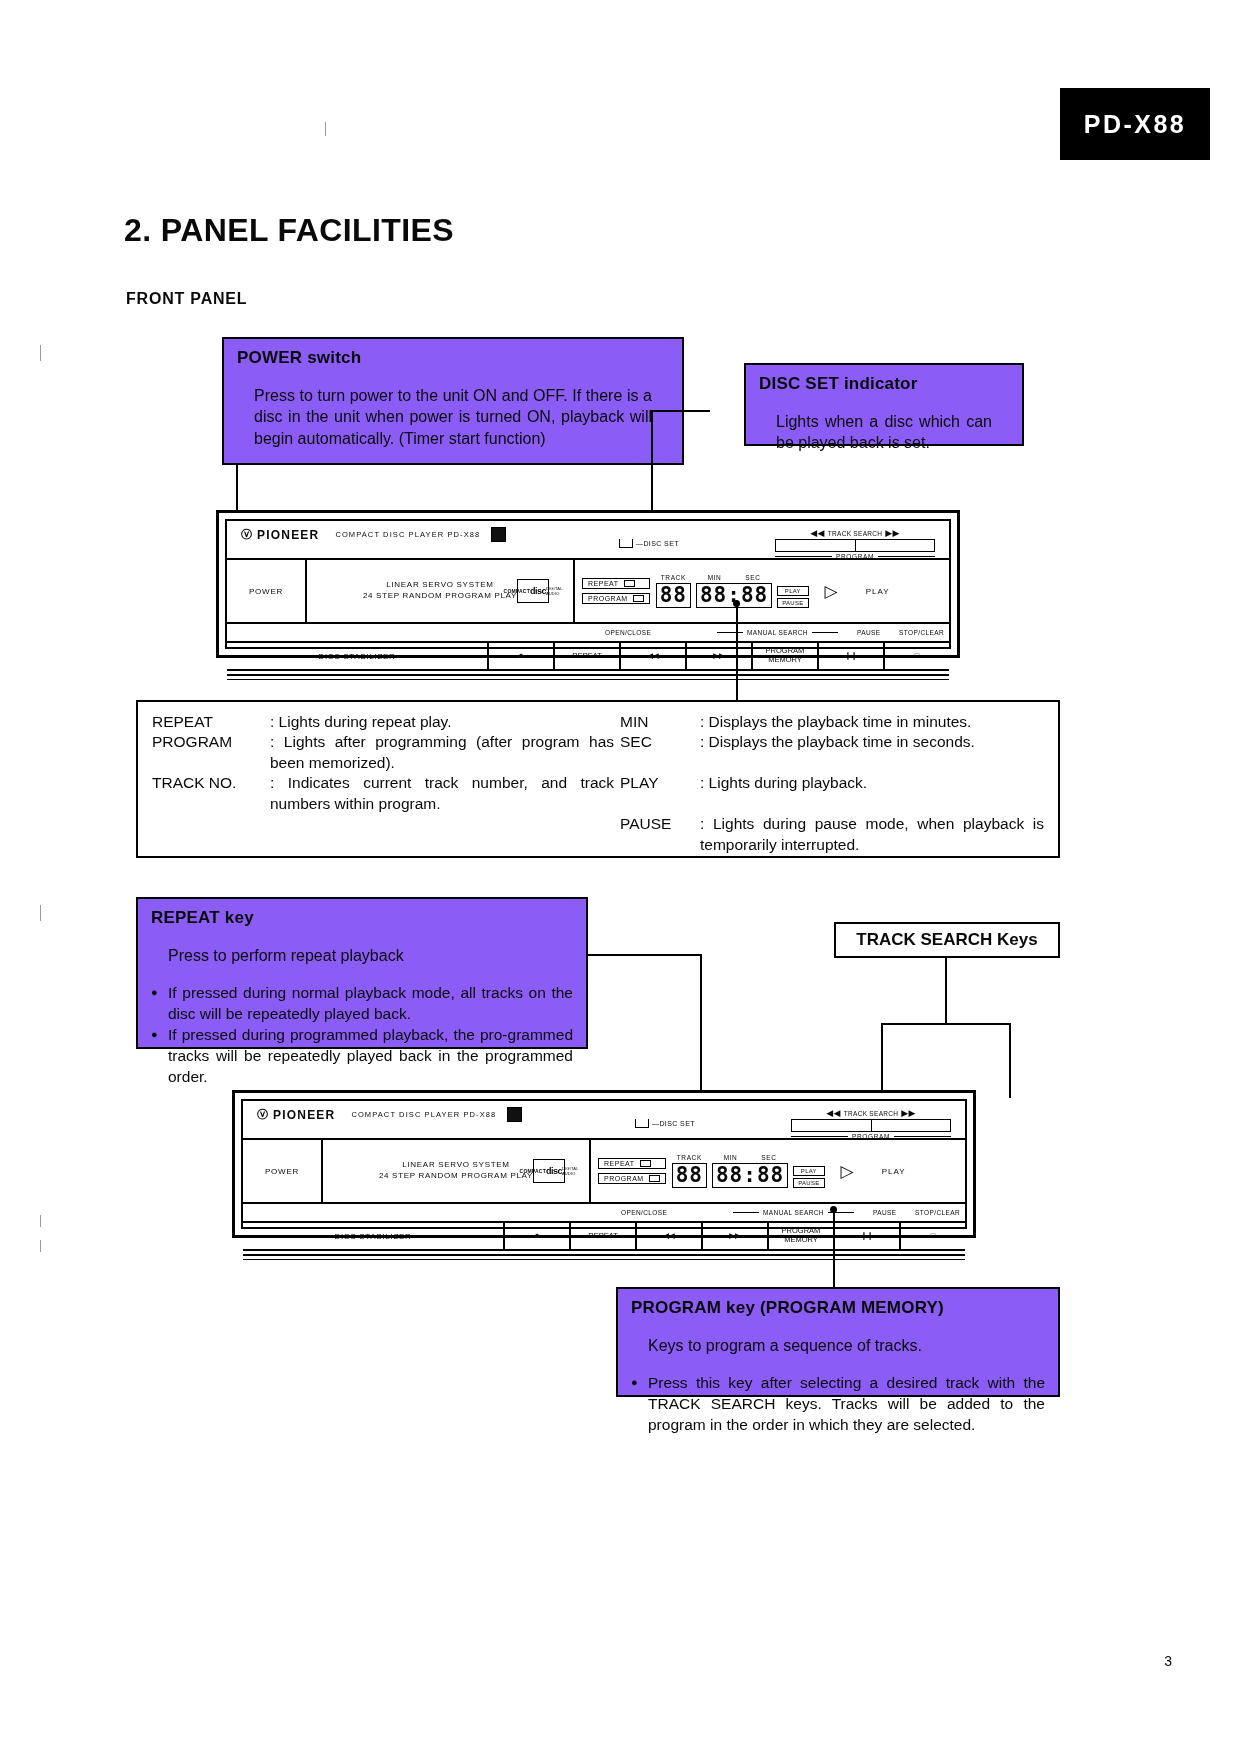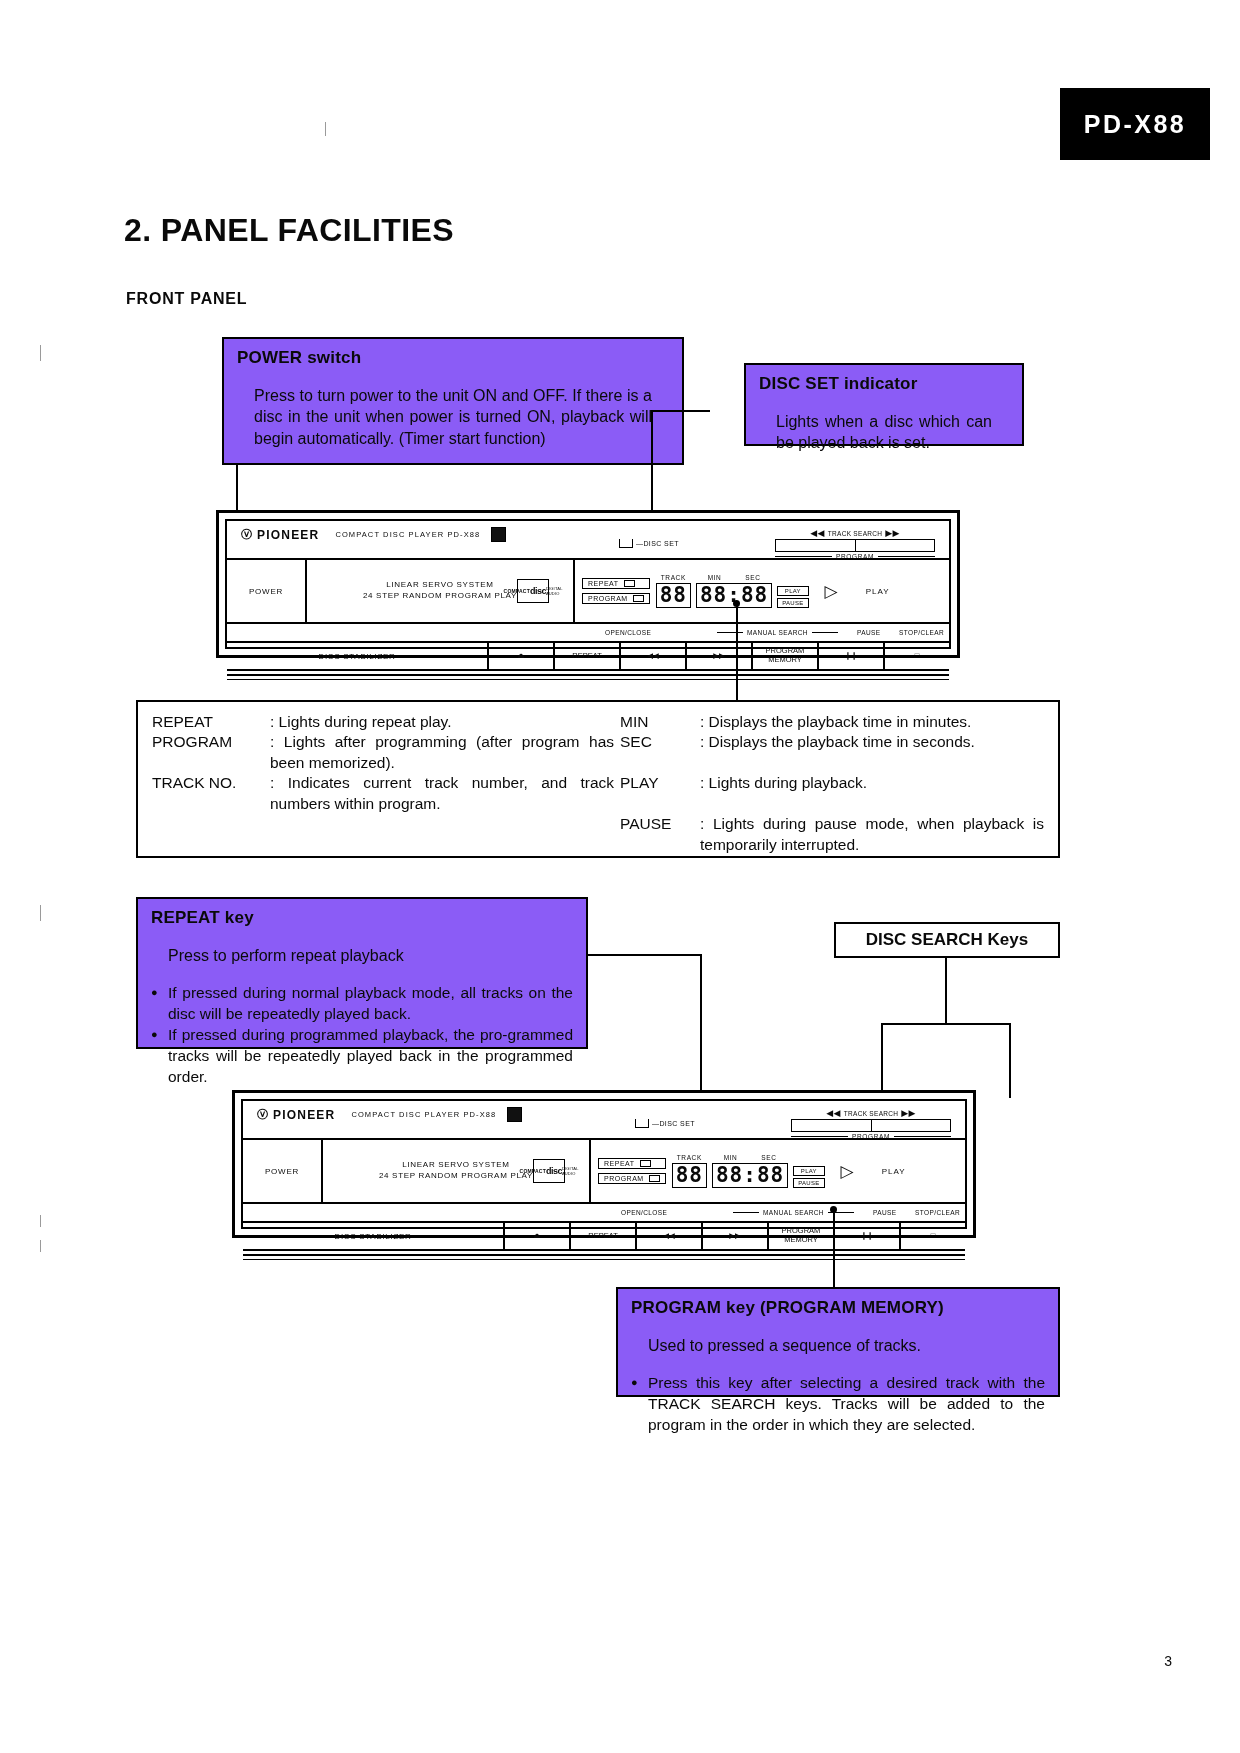"DISC SEARCH Keys" span { text: DISC -> TRACK }
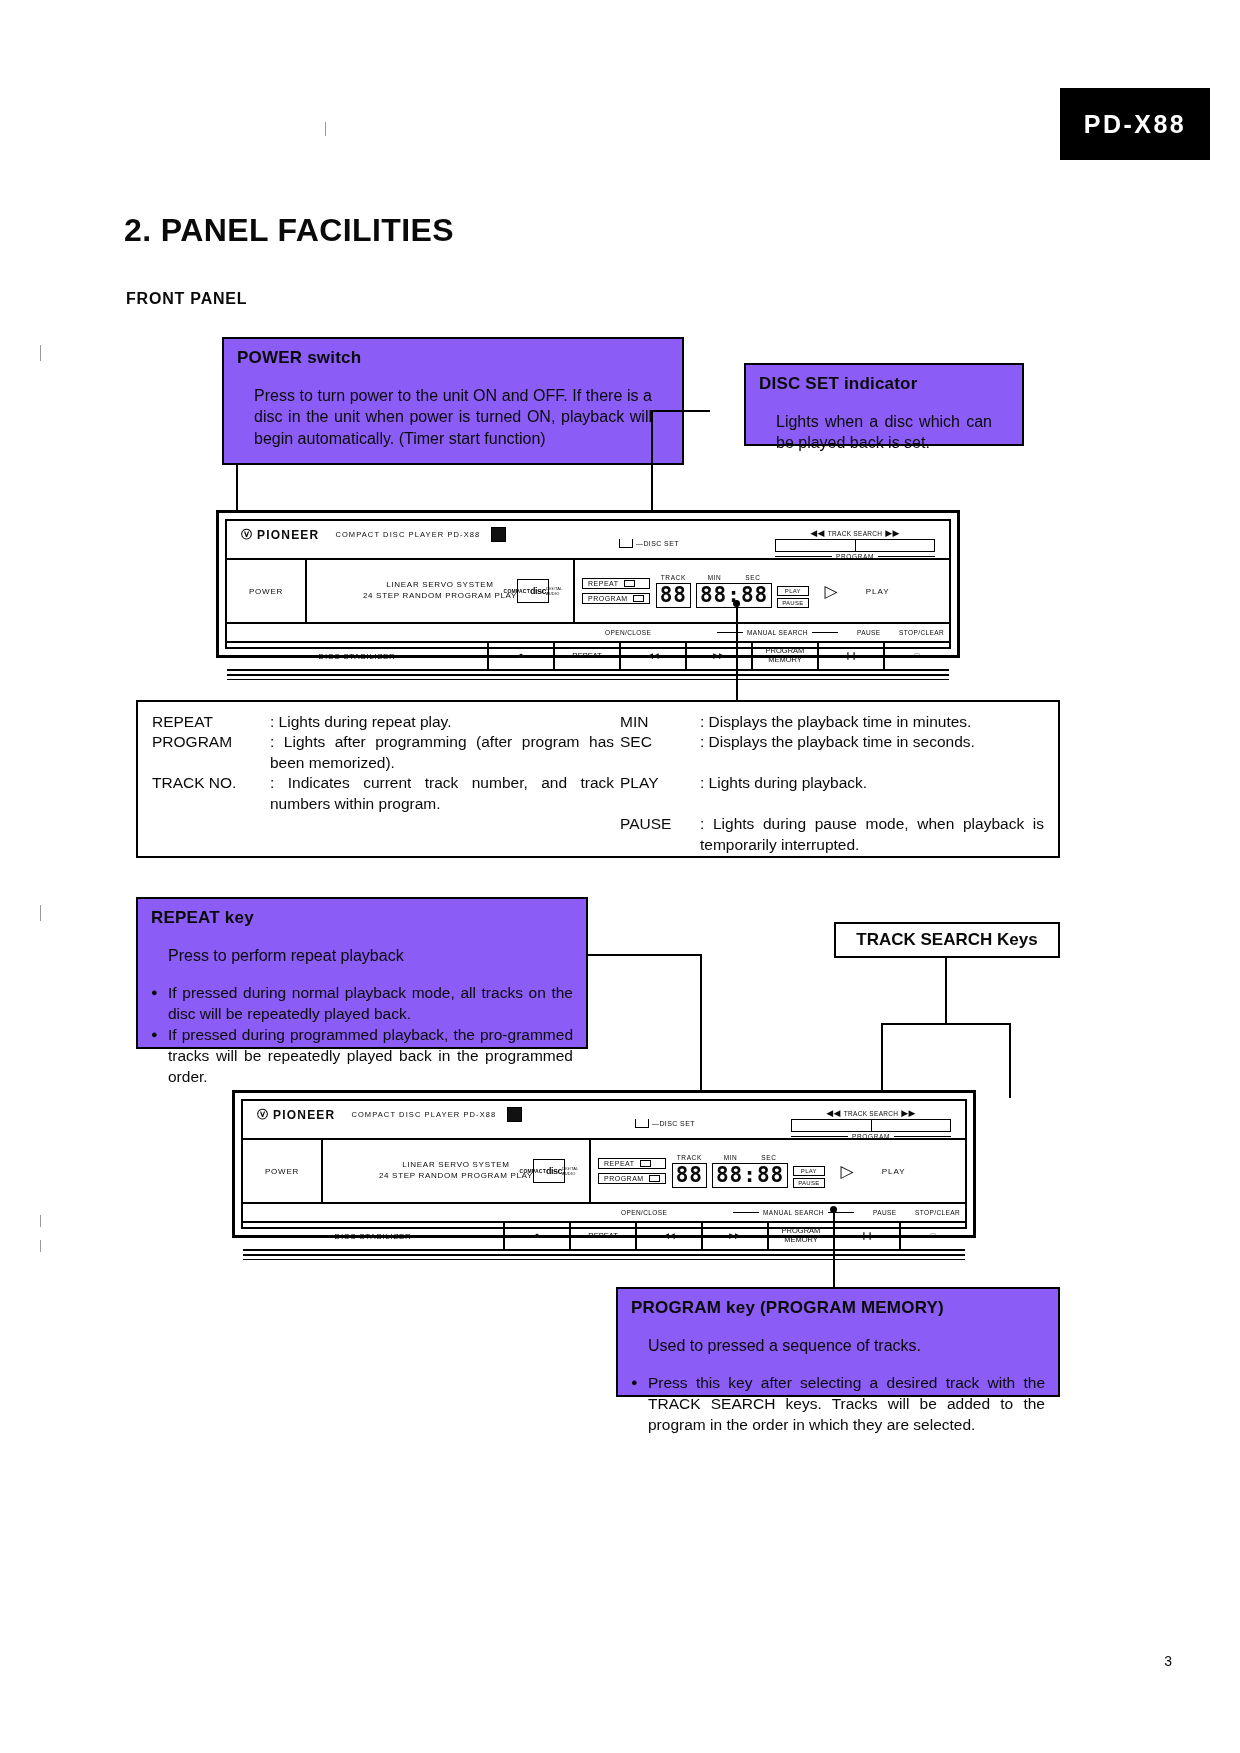"Used to pressed a sequence" p { text: Used to pressed -> Keys to program }
